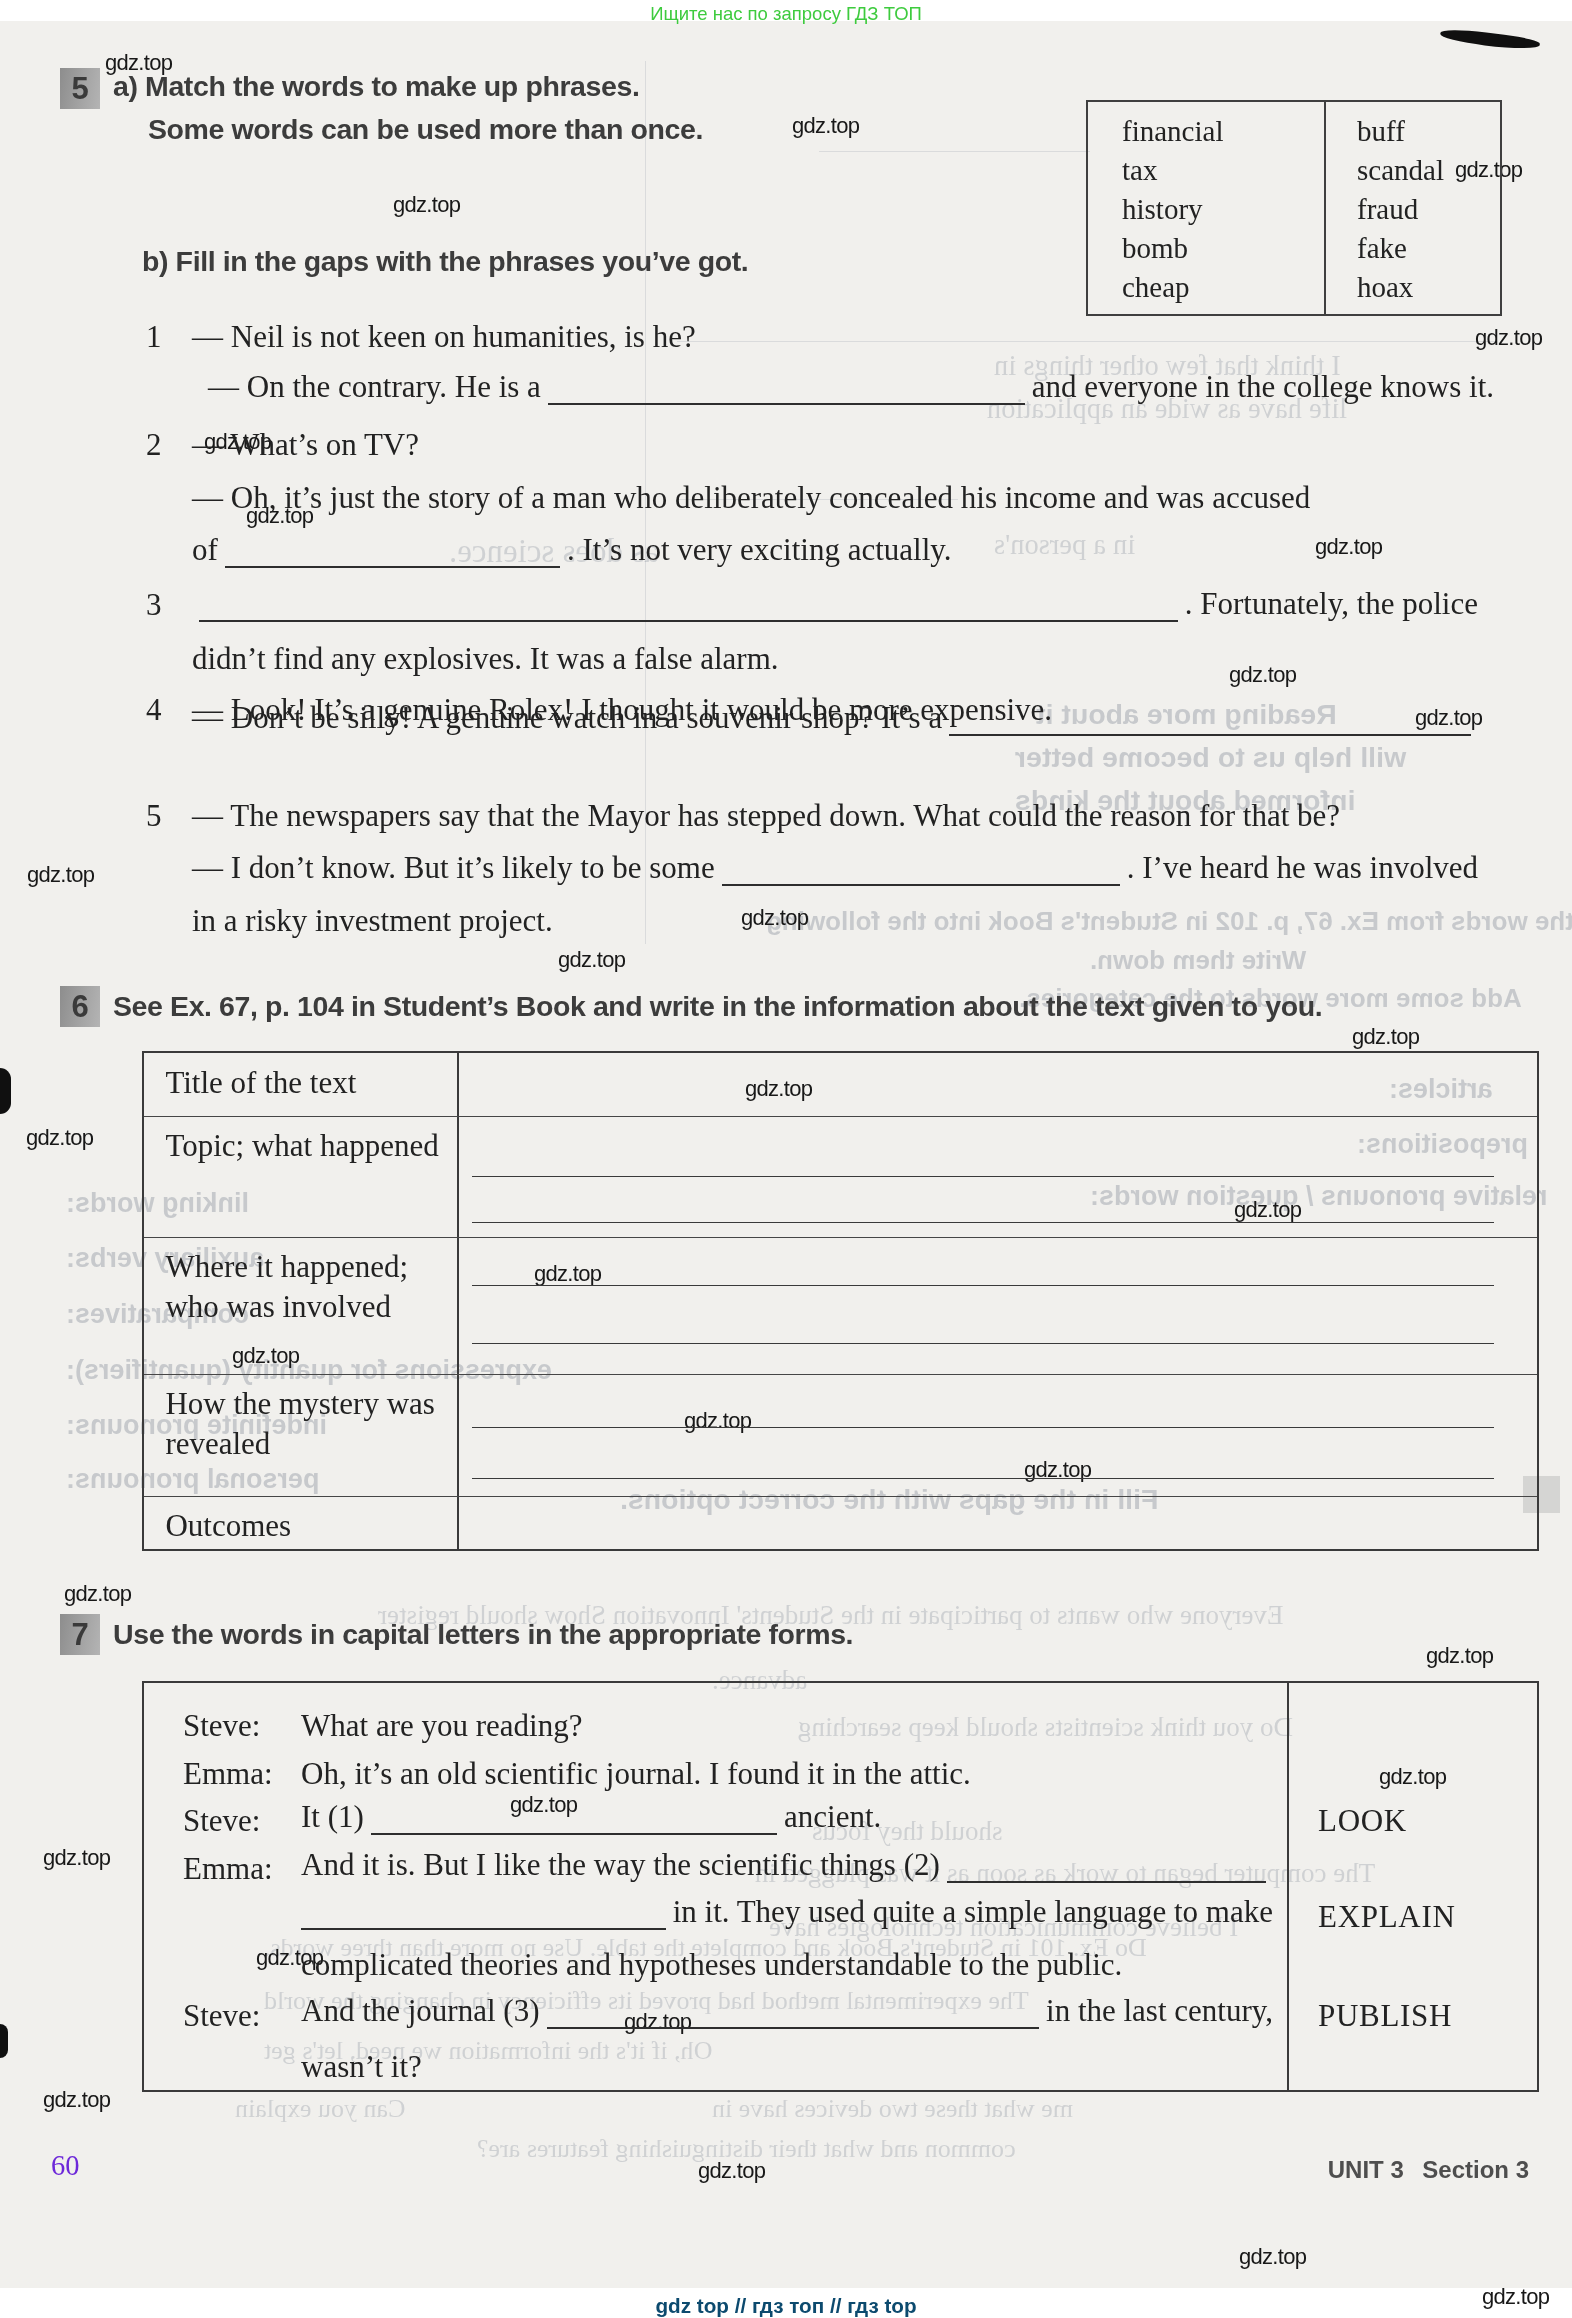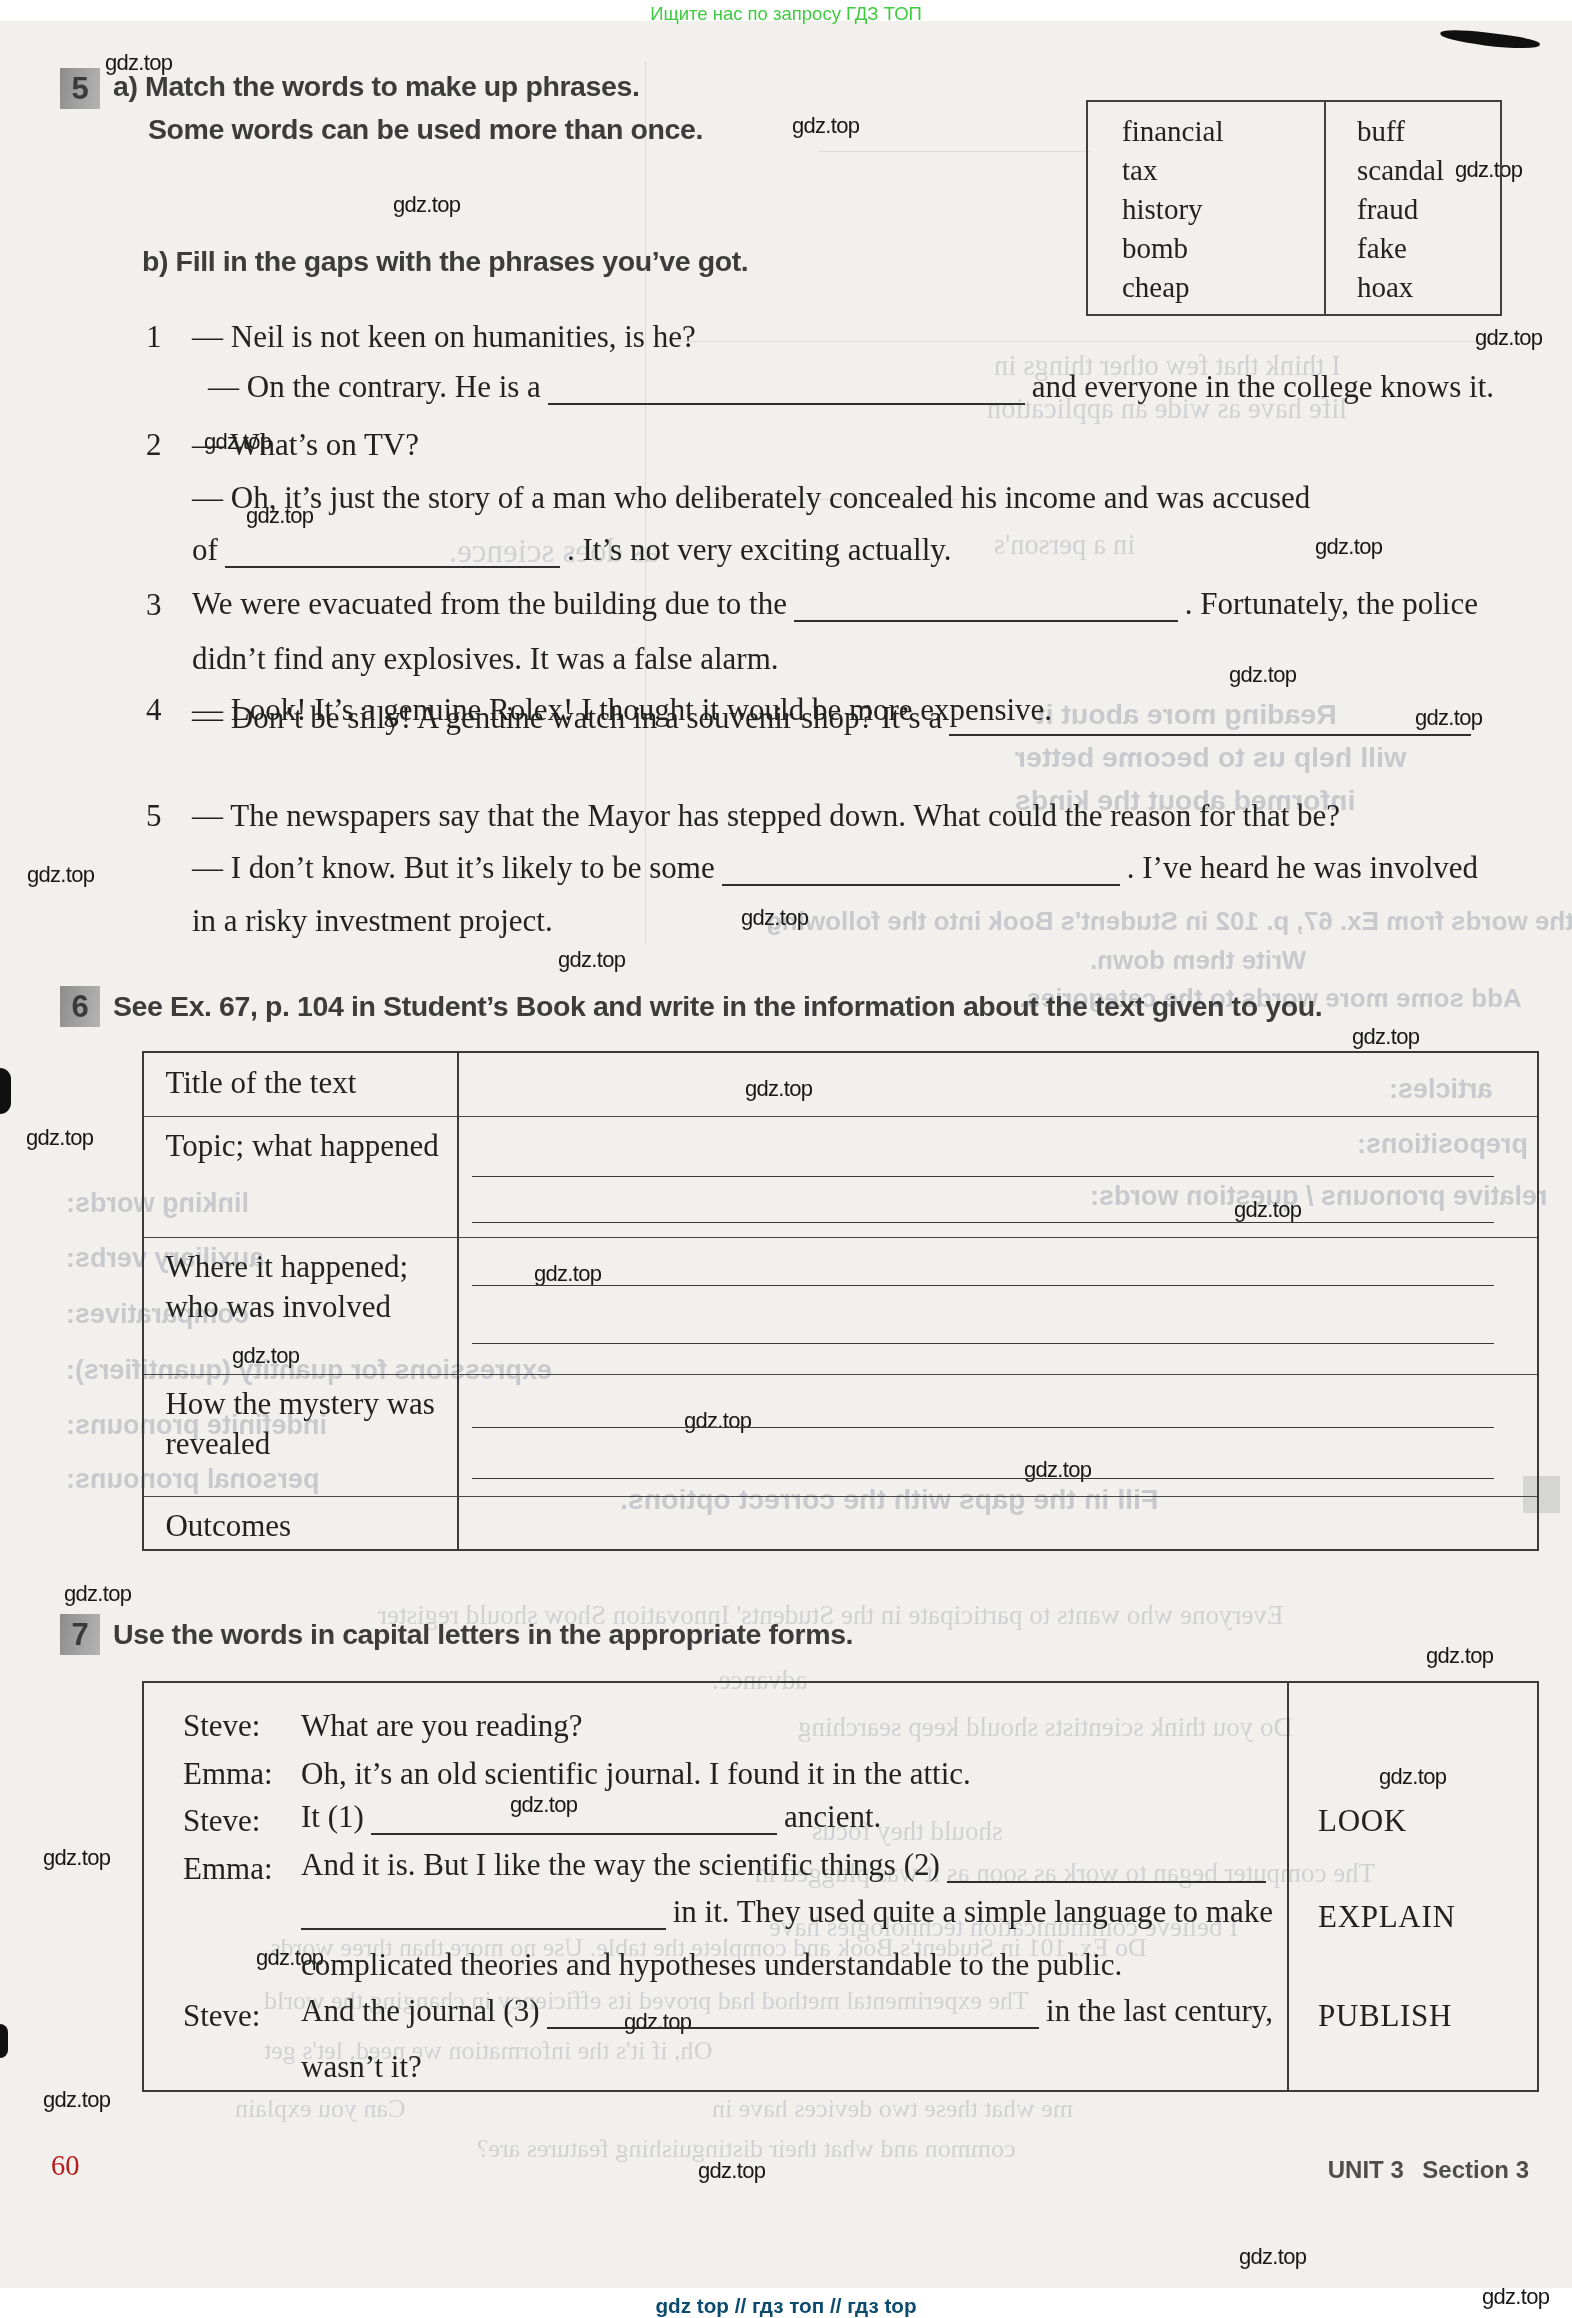"We were evacuated from the" span.t { html: <span>We were evacuated from the building due to the</span> -> none }
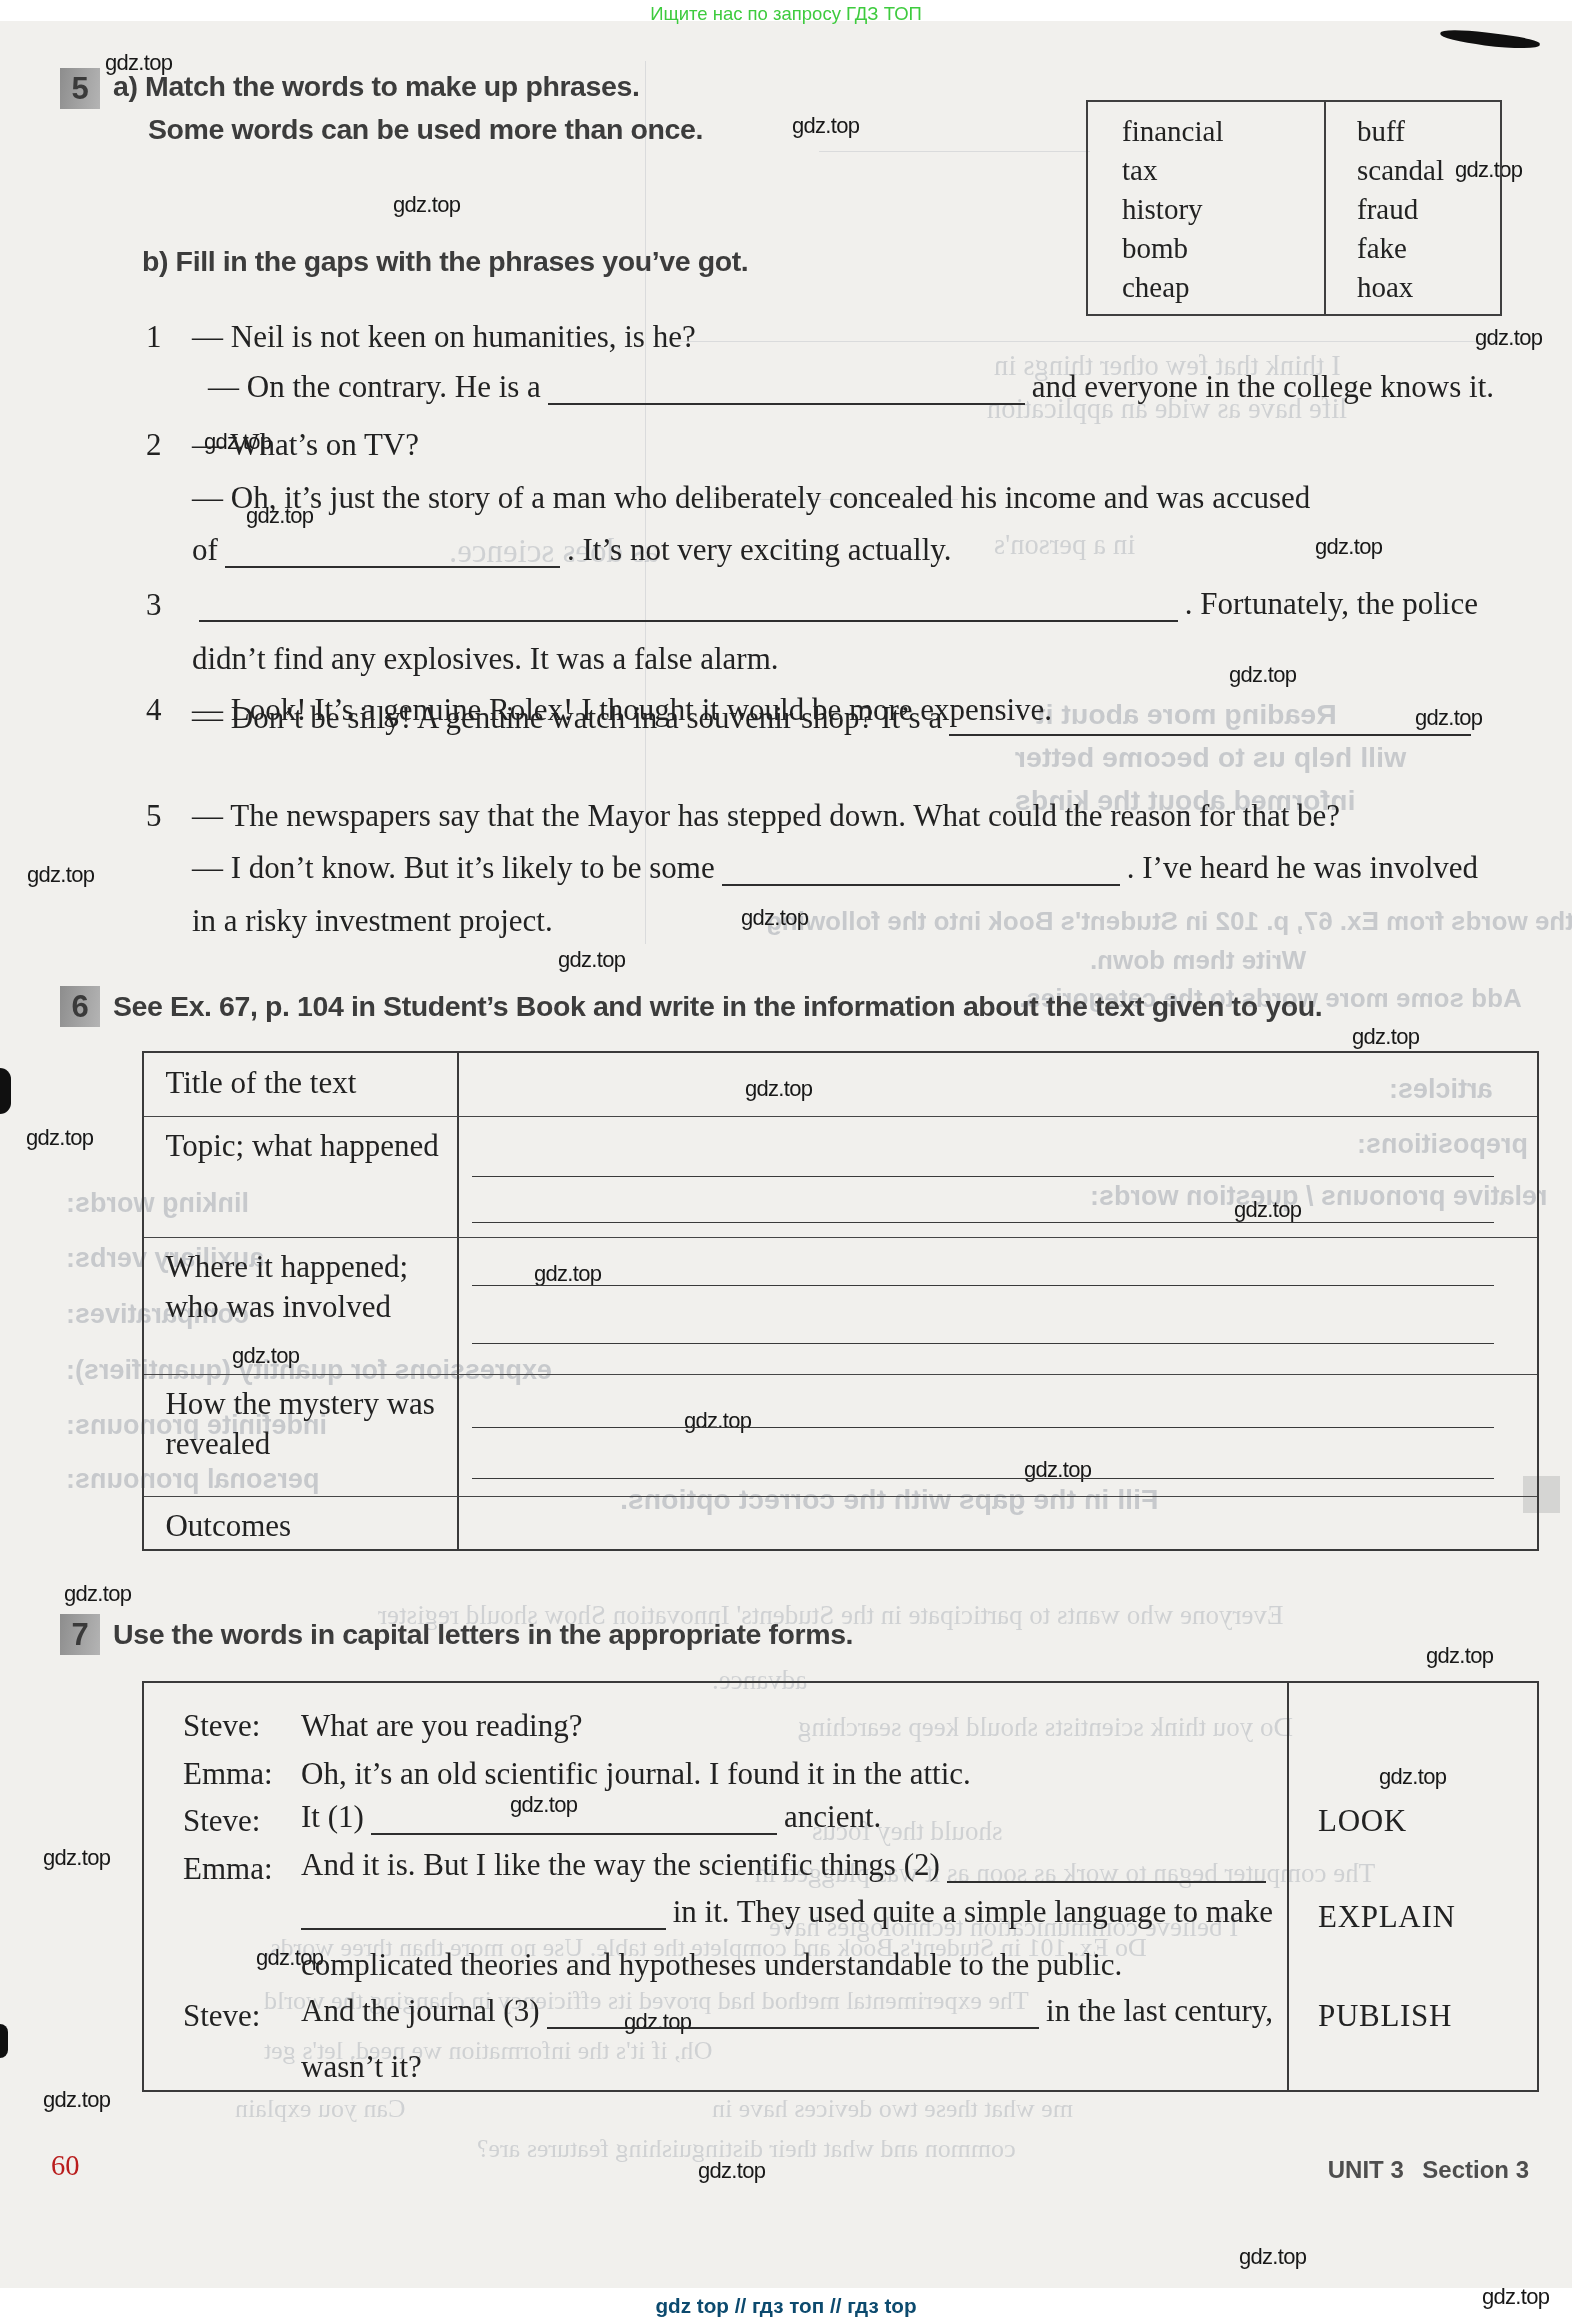"60" .footer-page { color: #b91c1c -> #6d28d9 }
